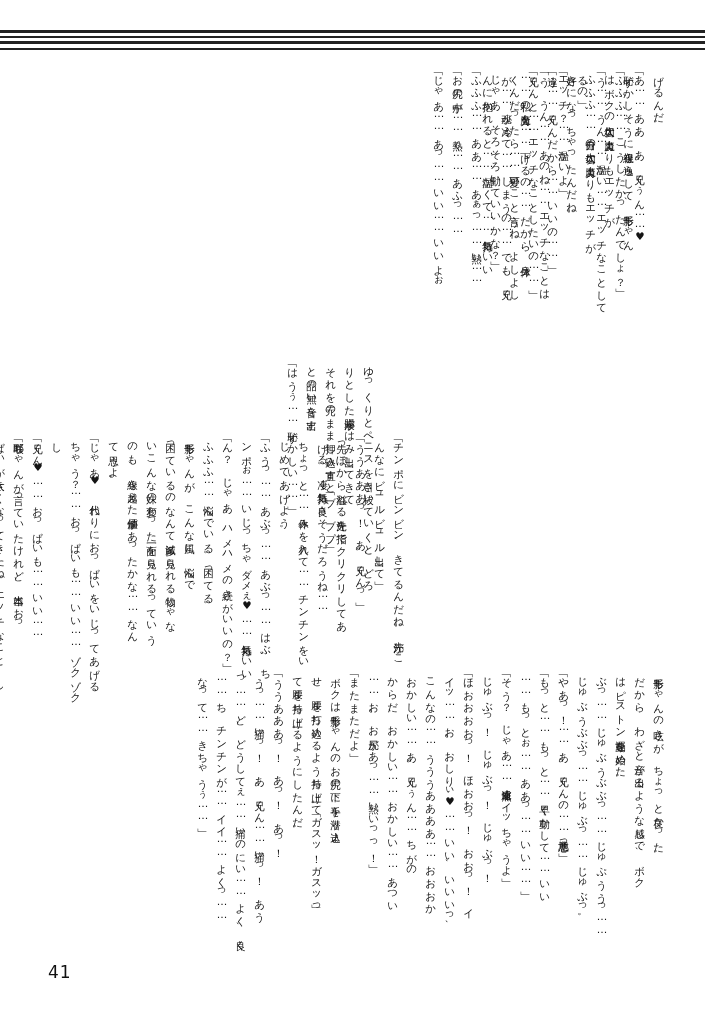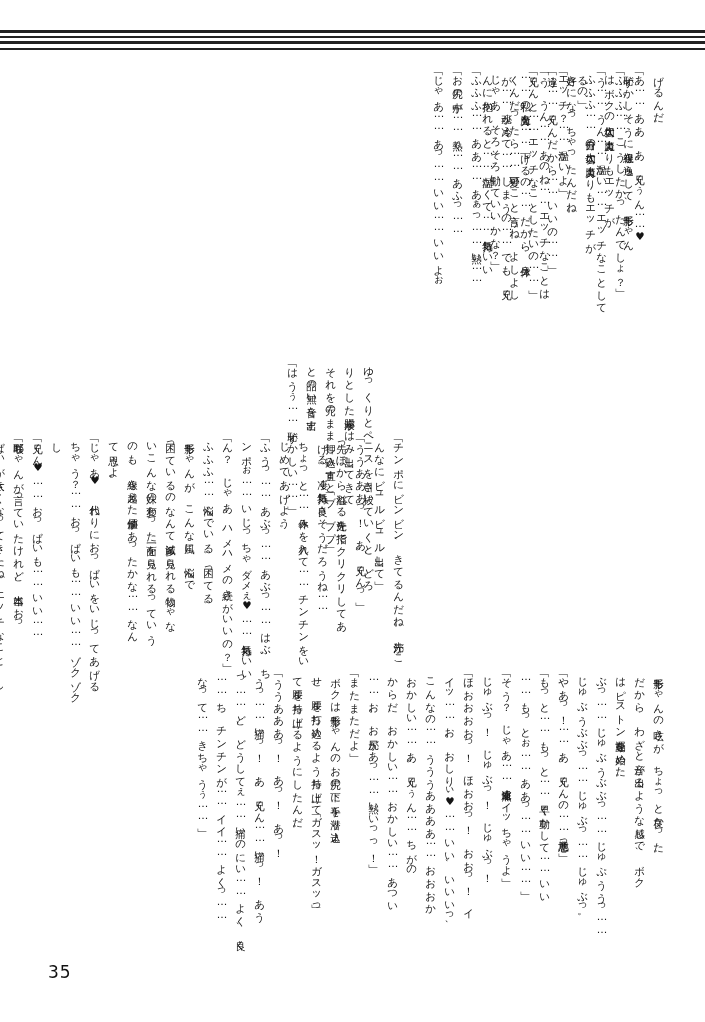"35" div.page-number { text: 35 -> 41 }
